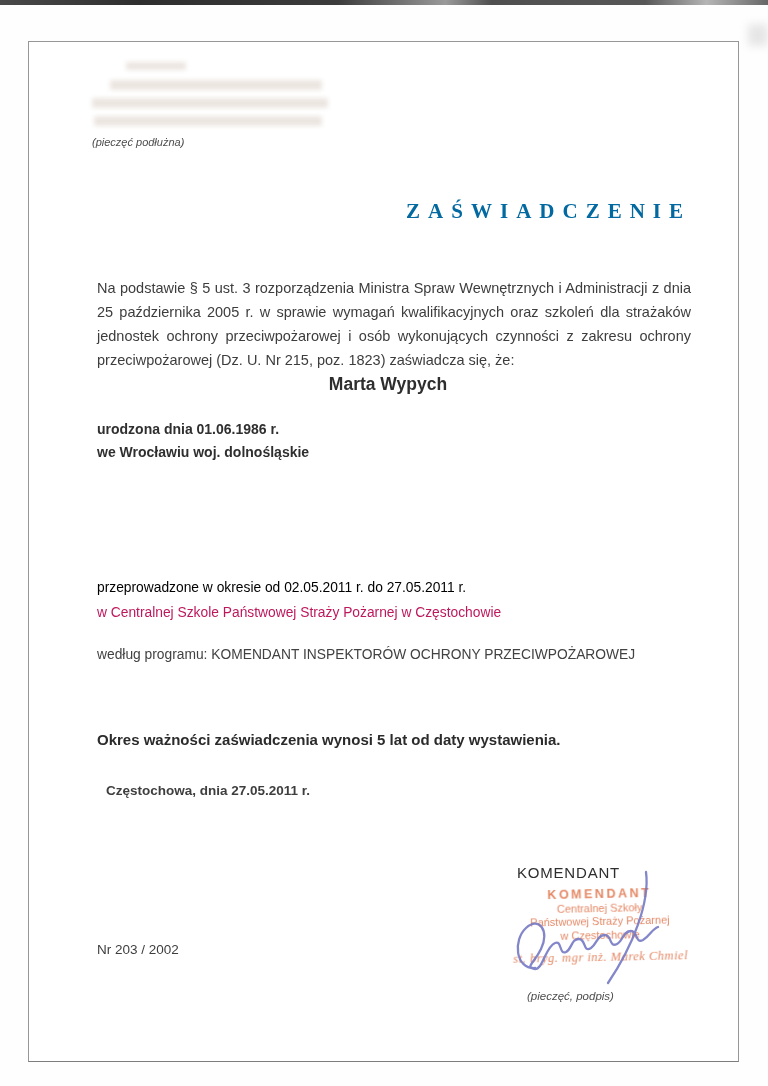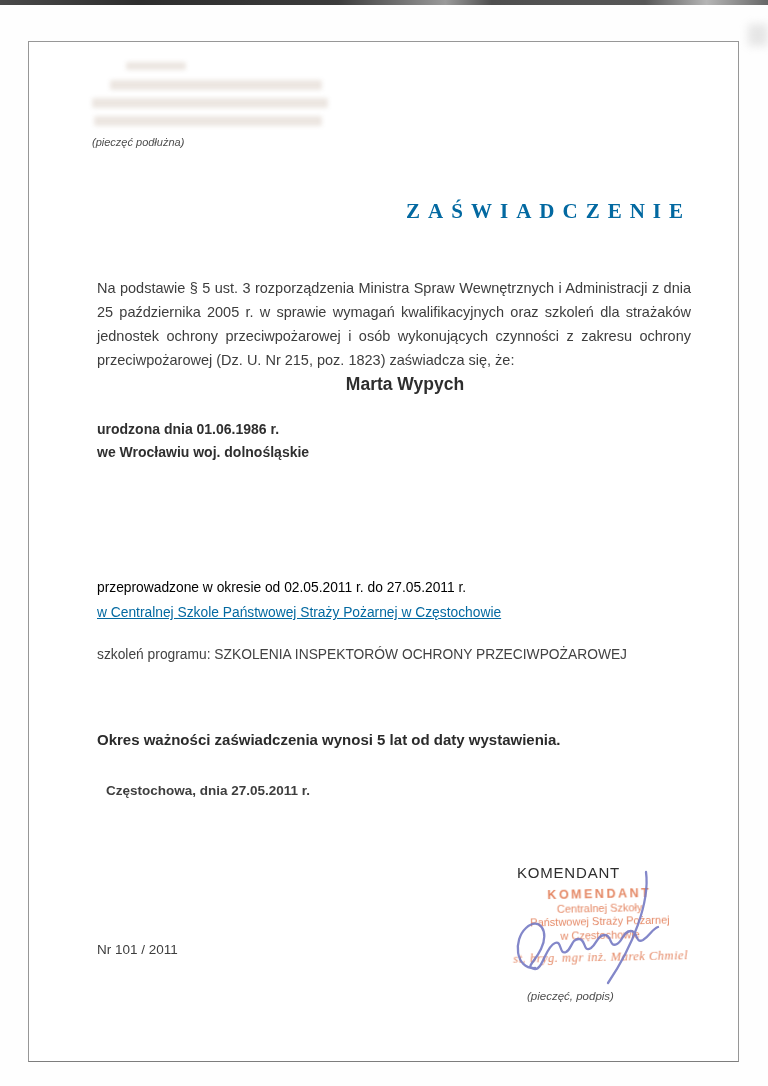"Marta Wypych" .recipient-name { left: 108px -> 91px }
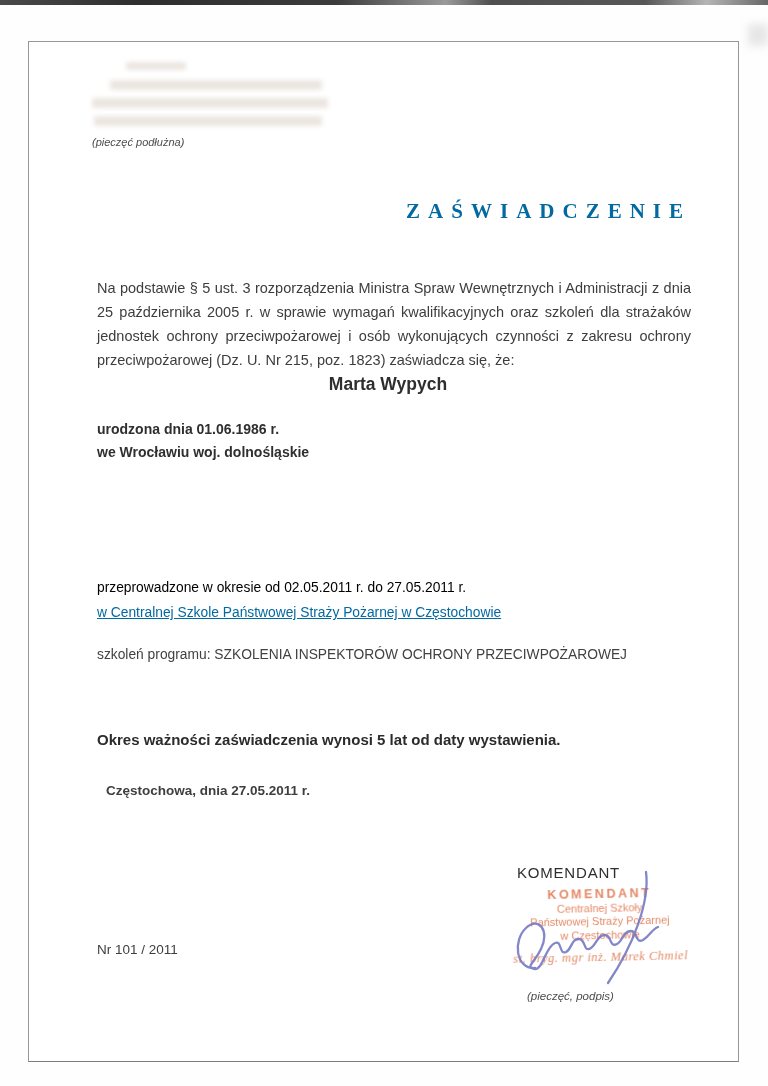"w Centralnej Szkole Państwowej Straży" .venue { color: #0369a1 -> #be185d; text-decoration: underline -> none }
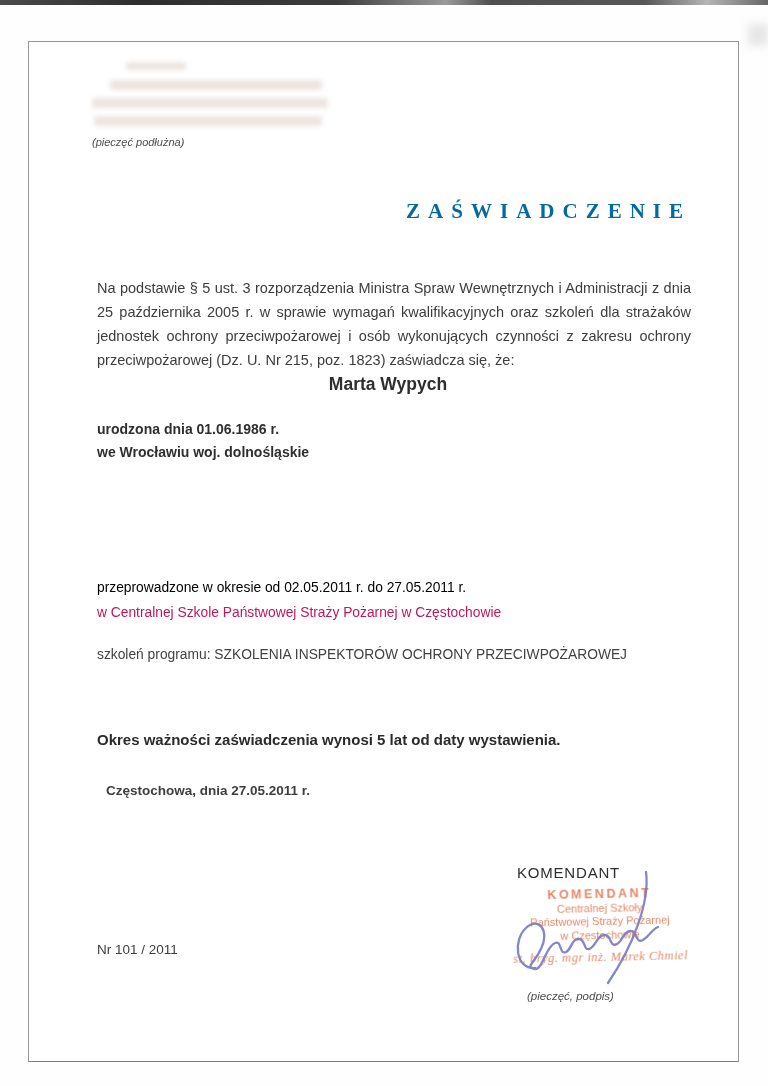"szkoleń programu: SZKOLENIA INSPEKTORÓW" div.program { text: szkoleń programu: SZKOLENIA -> według programu: KOMENDANT }
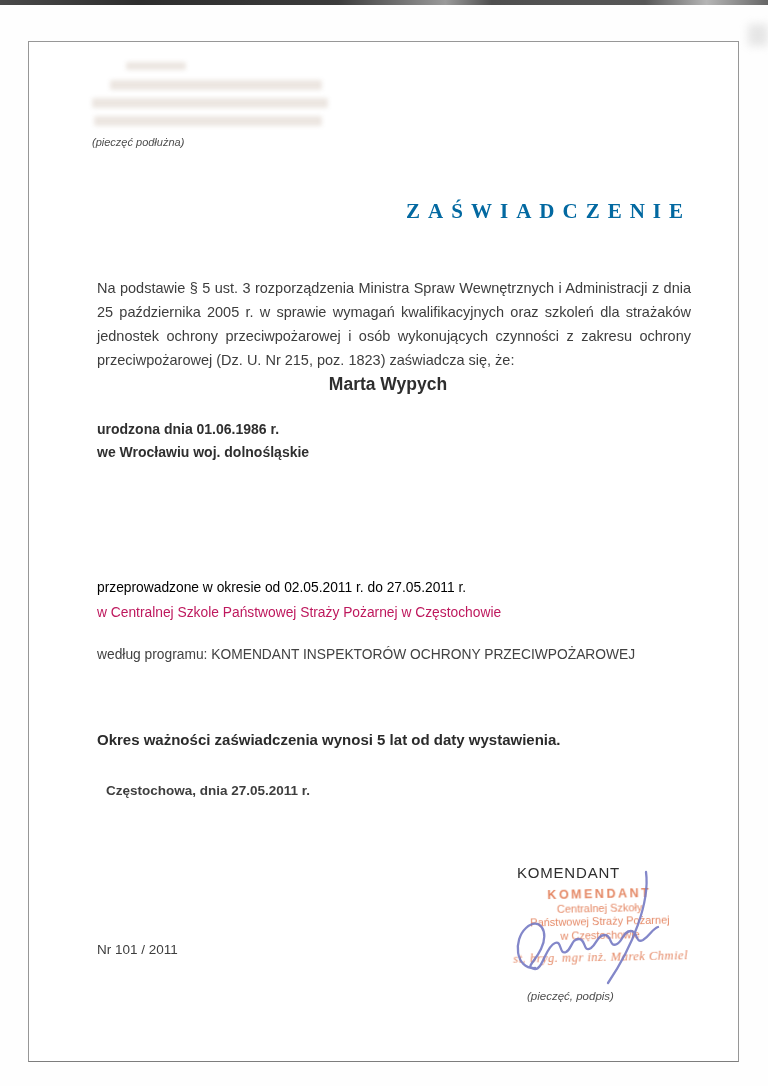"Nr 101 / 2011" div.cert-number { text: 101 / 2011 -> 203 / 2002 }
